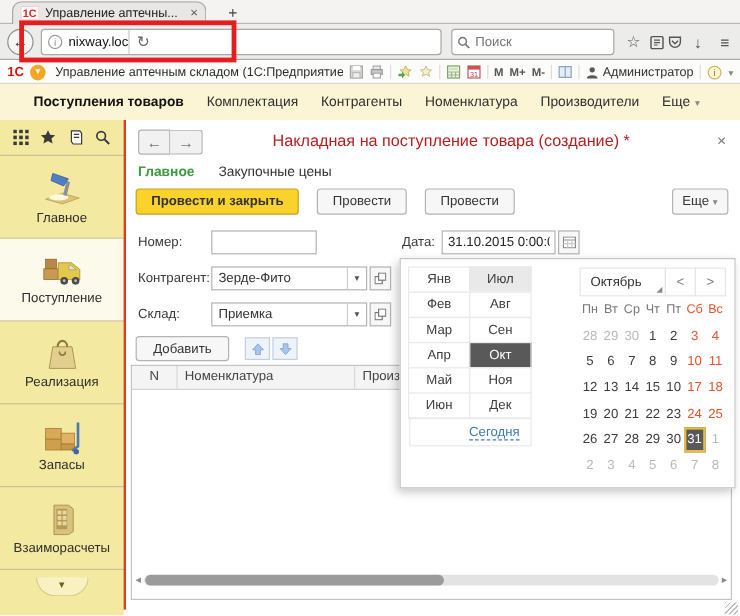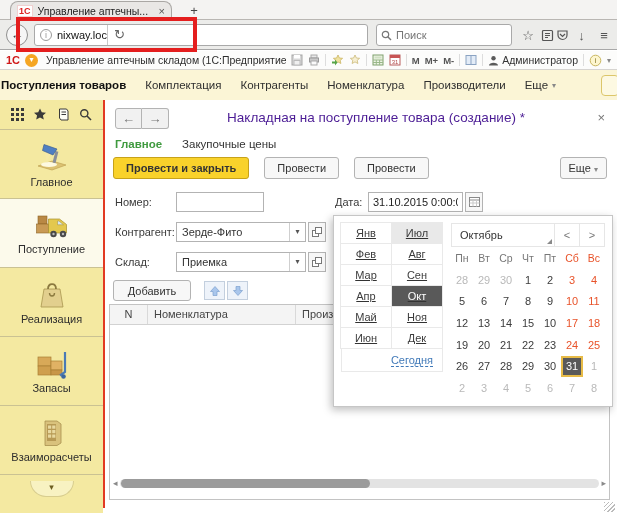"Поступления товаров" #menuband { padding: 0 1px -> 0 28px }
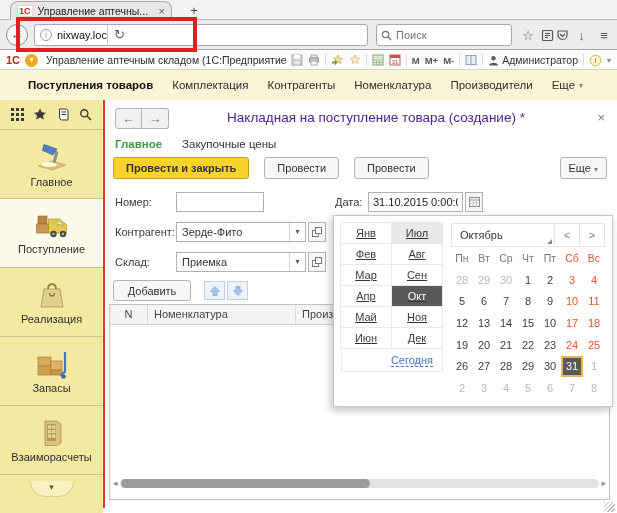"Накладная на поступление товара" #doc-title { color: #4c1d95 -> #b91c1c }
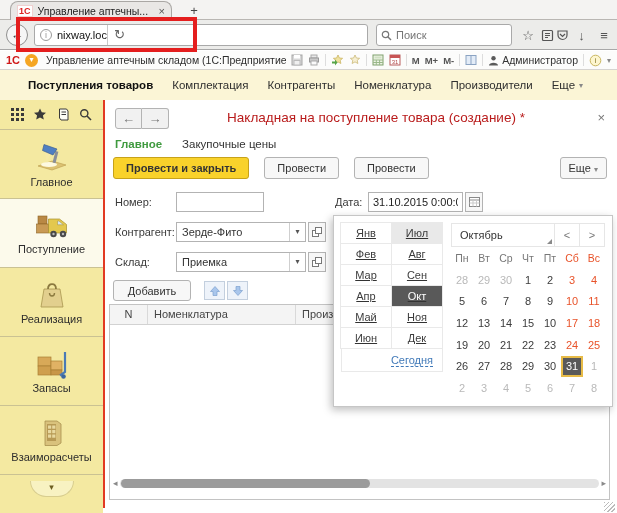"Янв" #dp-months { text-decoration: underline -> none }
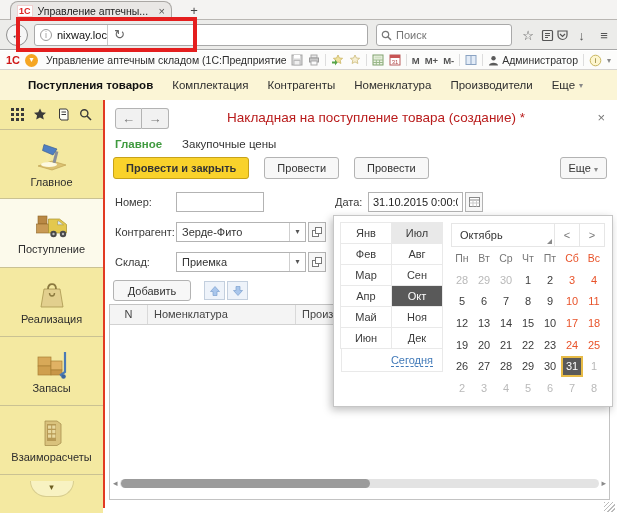"Октябрь" #dp-right { margin-left: none -> 32px }
